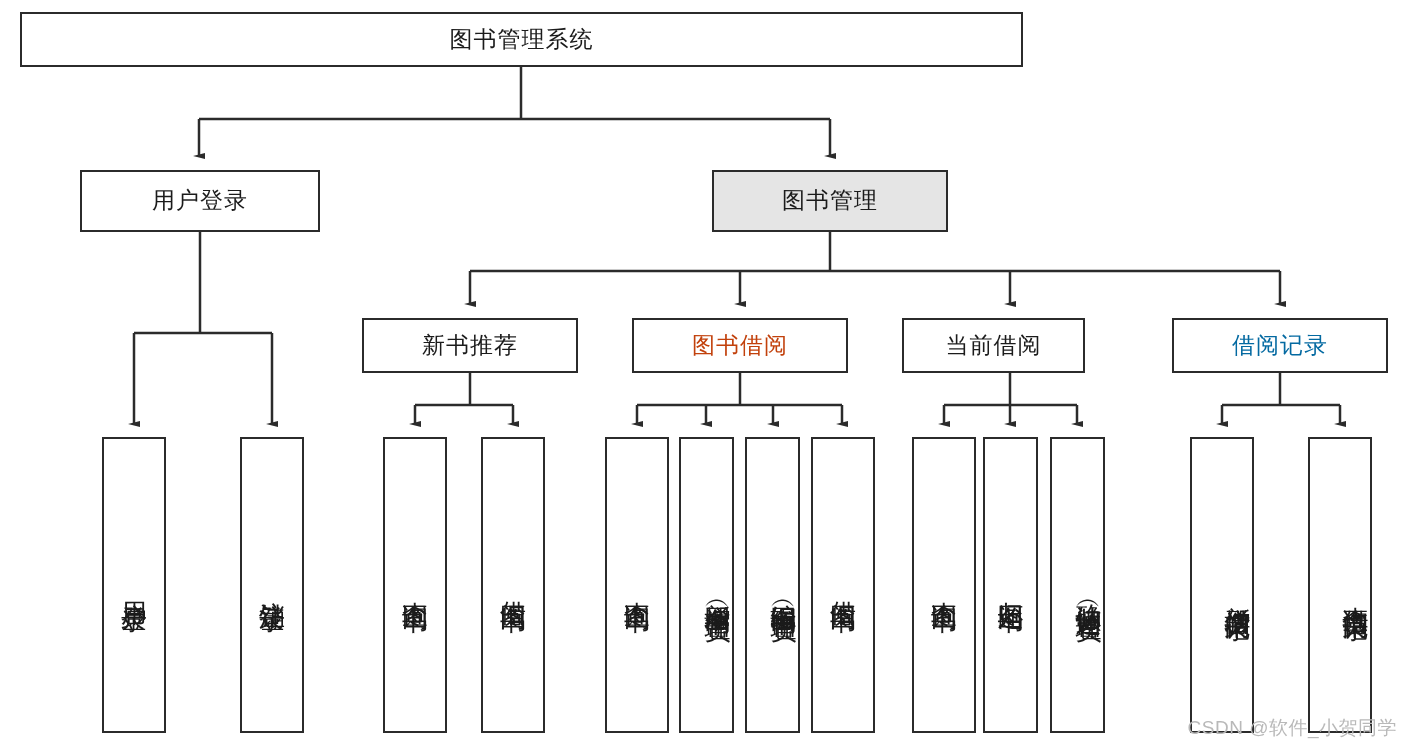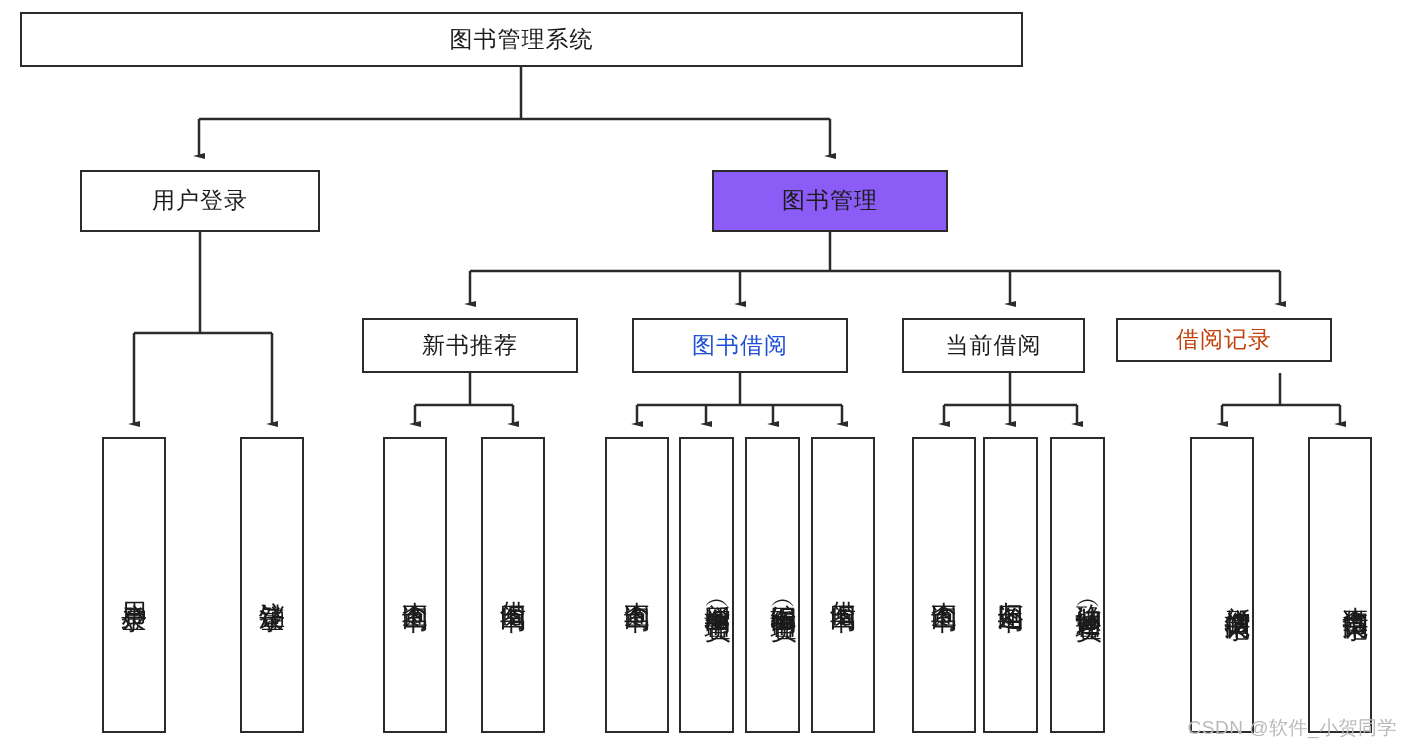"图书管理" div.node { background: #8b5cf6 -> #e5e5e5 }
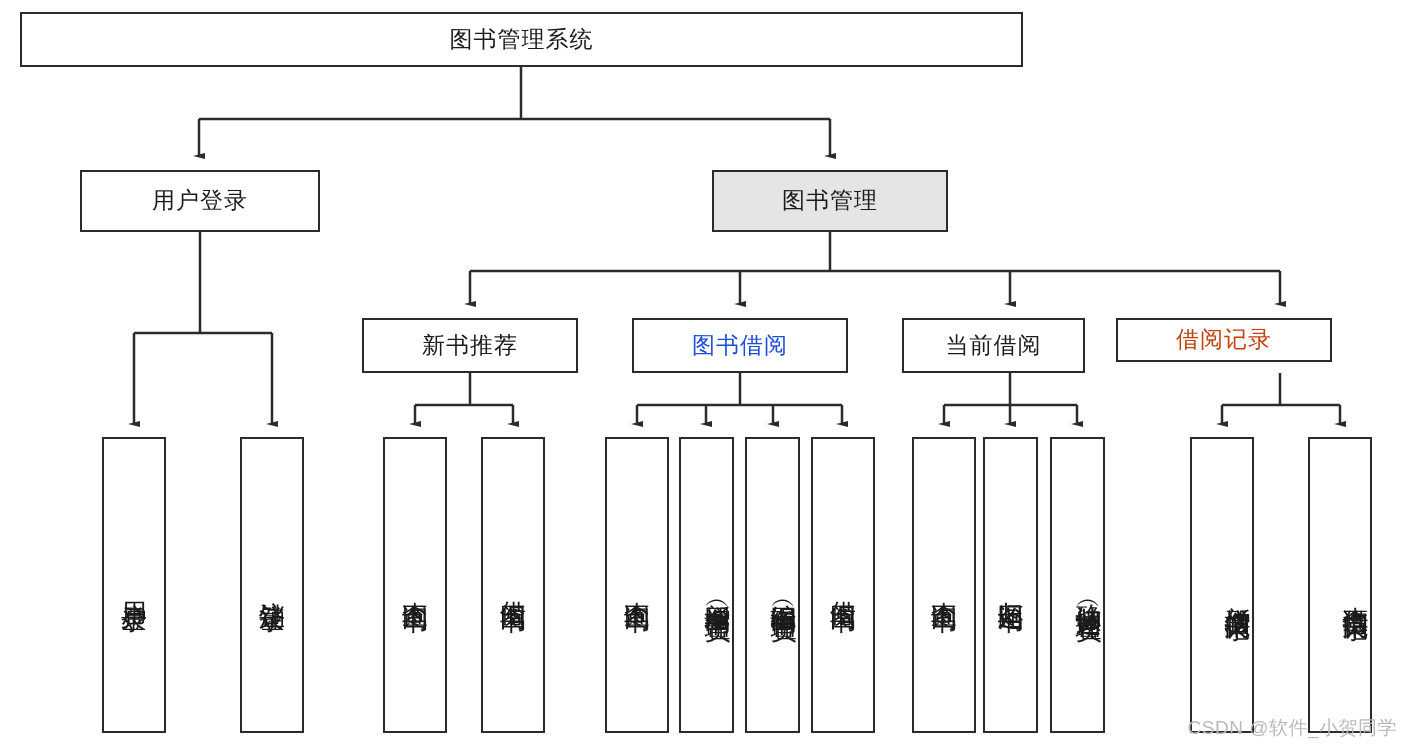"图书借阅" div.node { color: #1d4ed8 -> #c2410c }
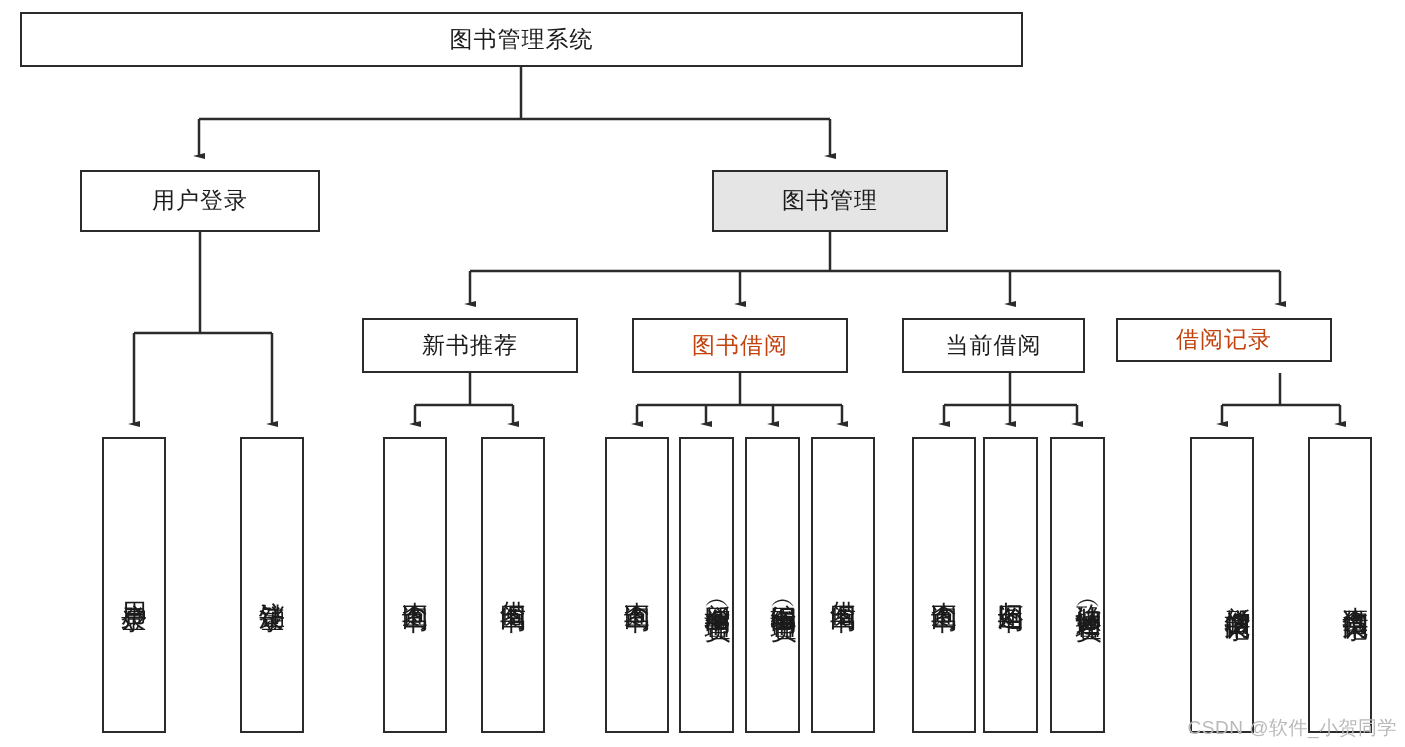"借阅记录" div.node { color: #c2410c -> #0369a1; height: 44px -> 55px; left: 1116px -> 1172px }
